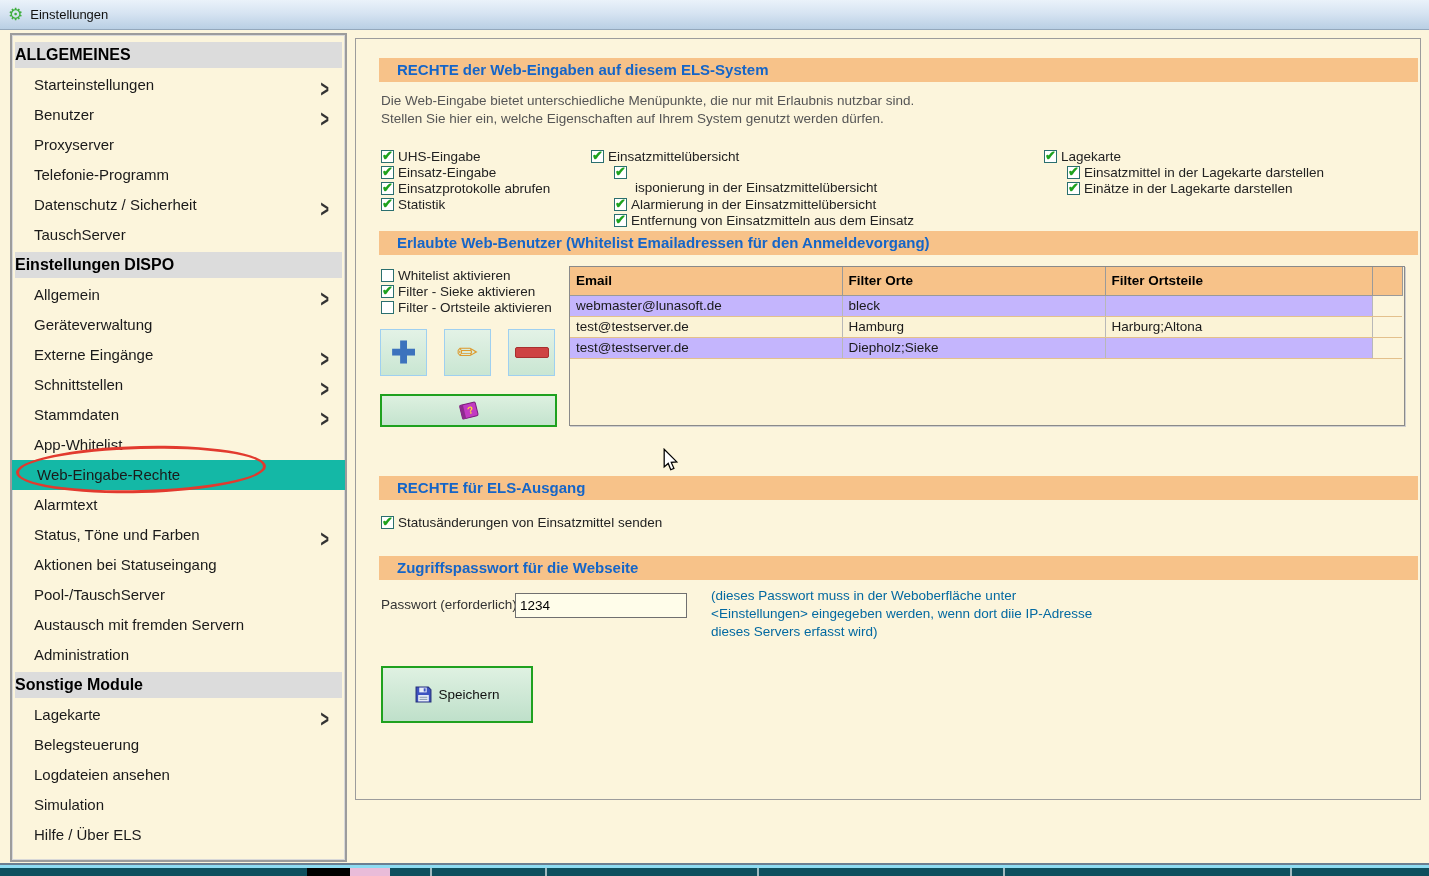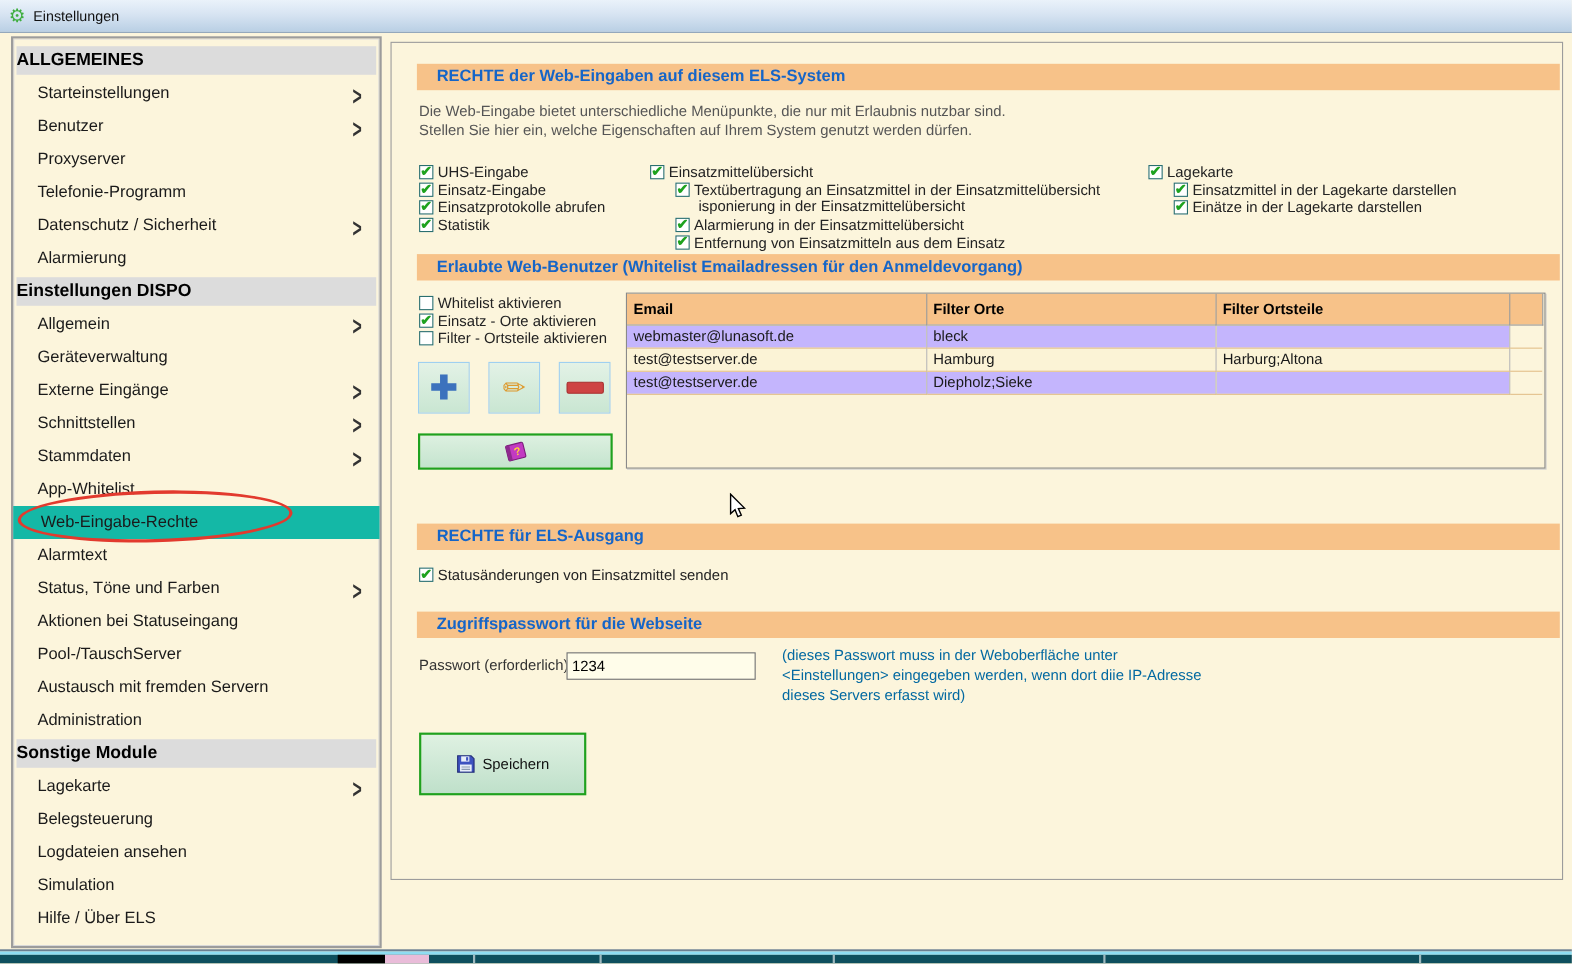"Textübertragung an Einsatzmittel in der" span { html: <span>Textübertragung an Einsatzmittel in der Einsatzmittelübersicht</span> -> none }
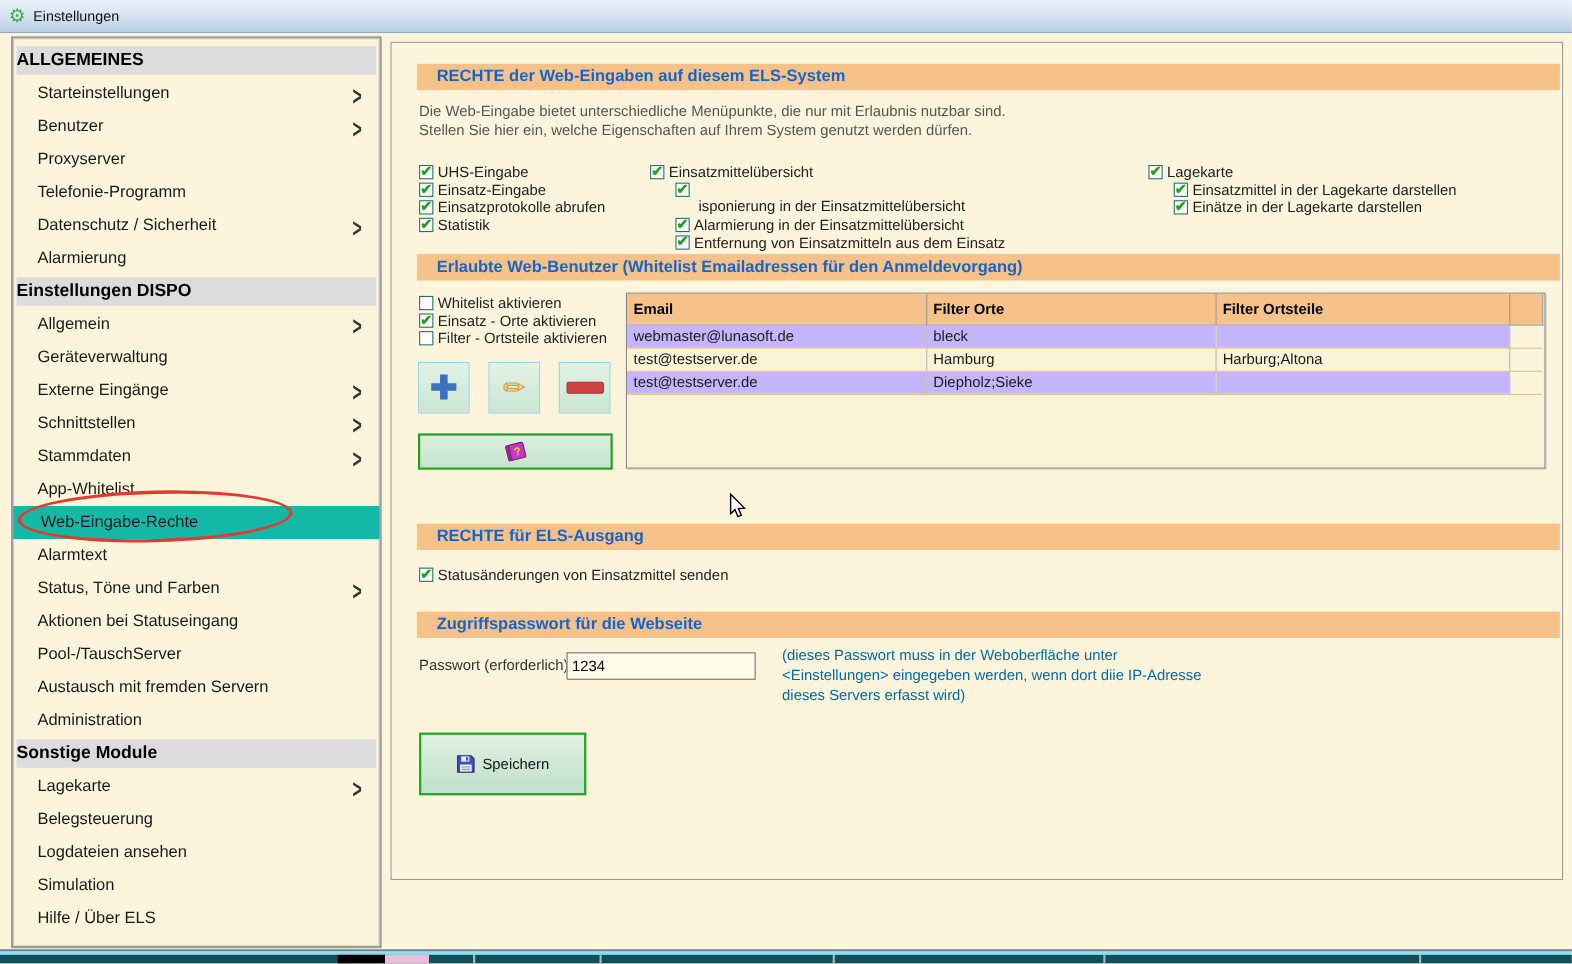"Alarmierung" span { text: Alarmierung -> TauschServer }
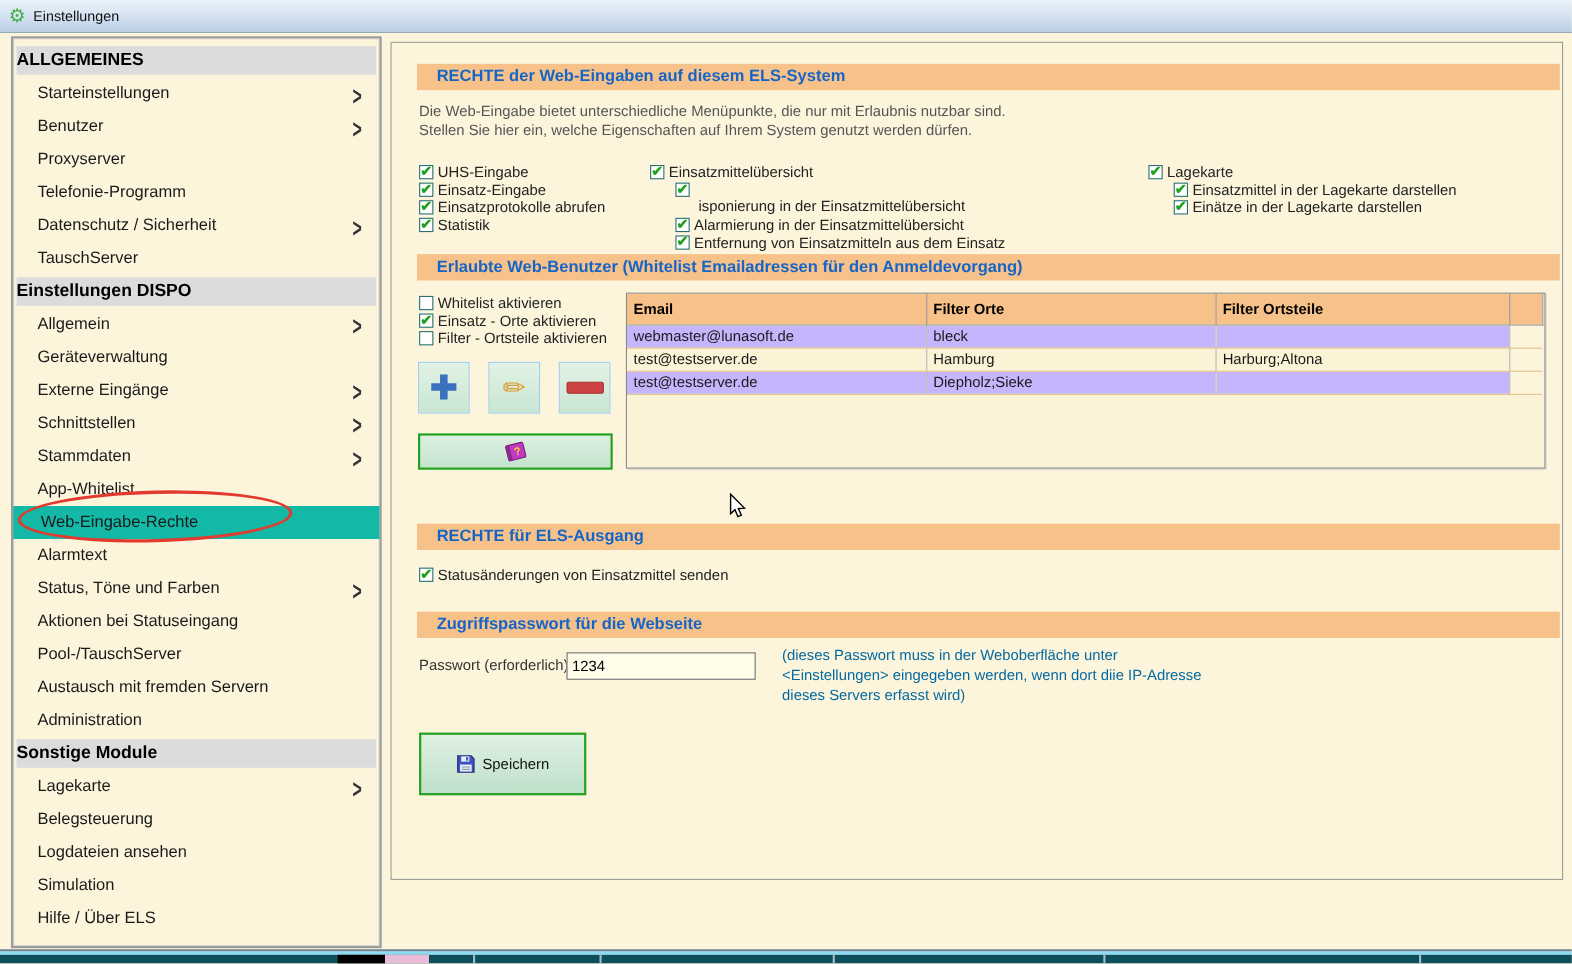"Einsatz - Orte aktivieren" span { text: Einsatz - Orte -> Filter - Sieke }
